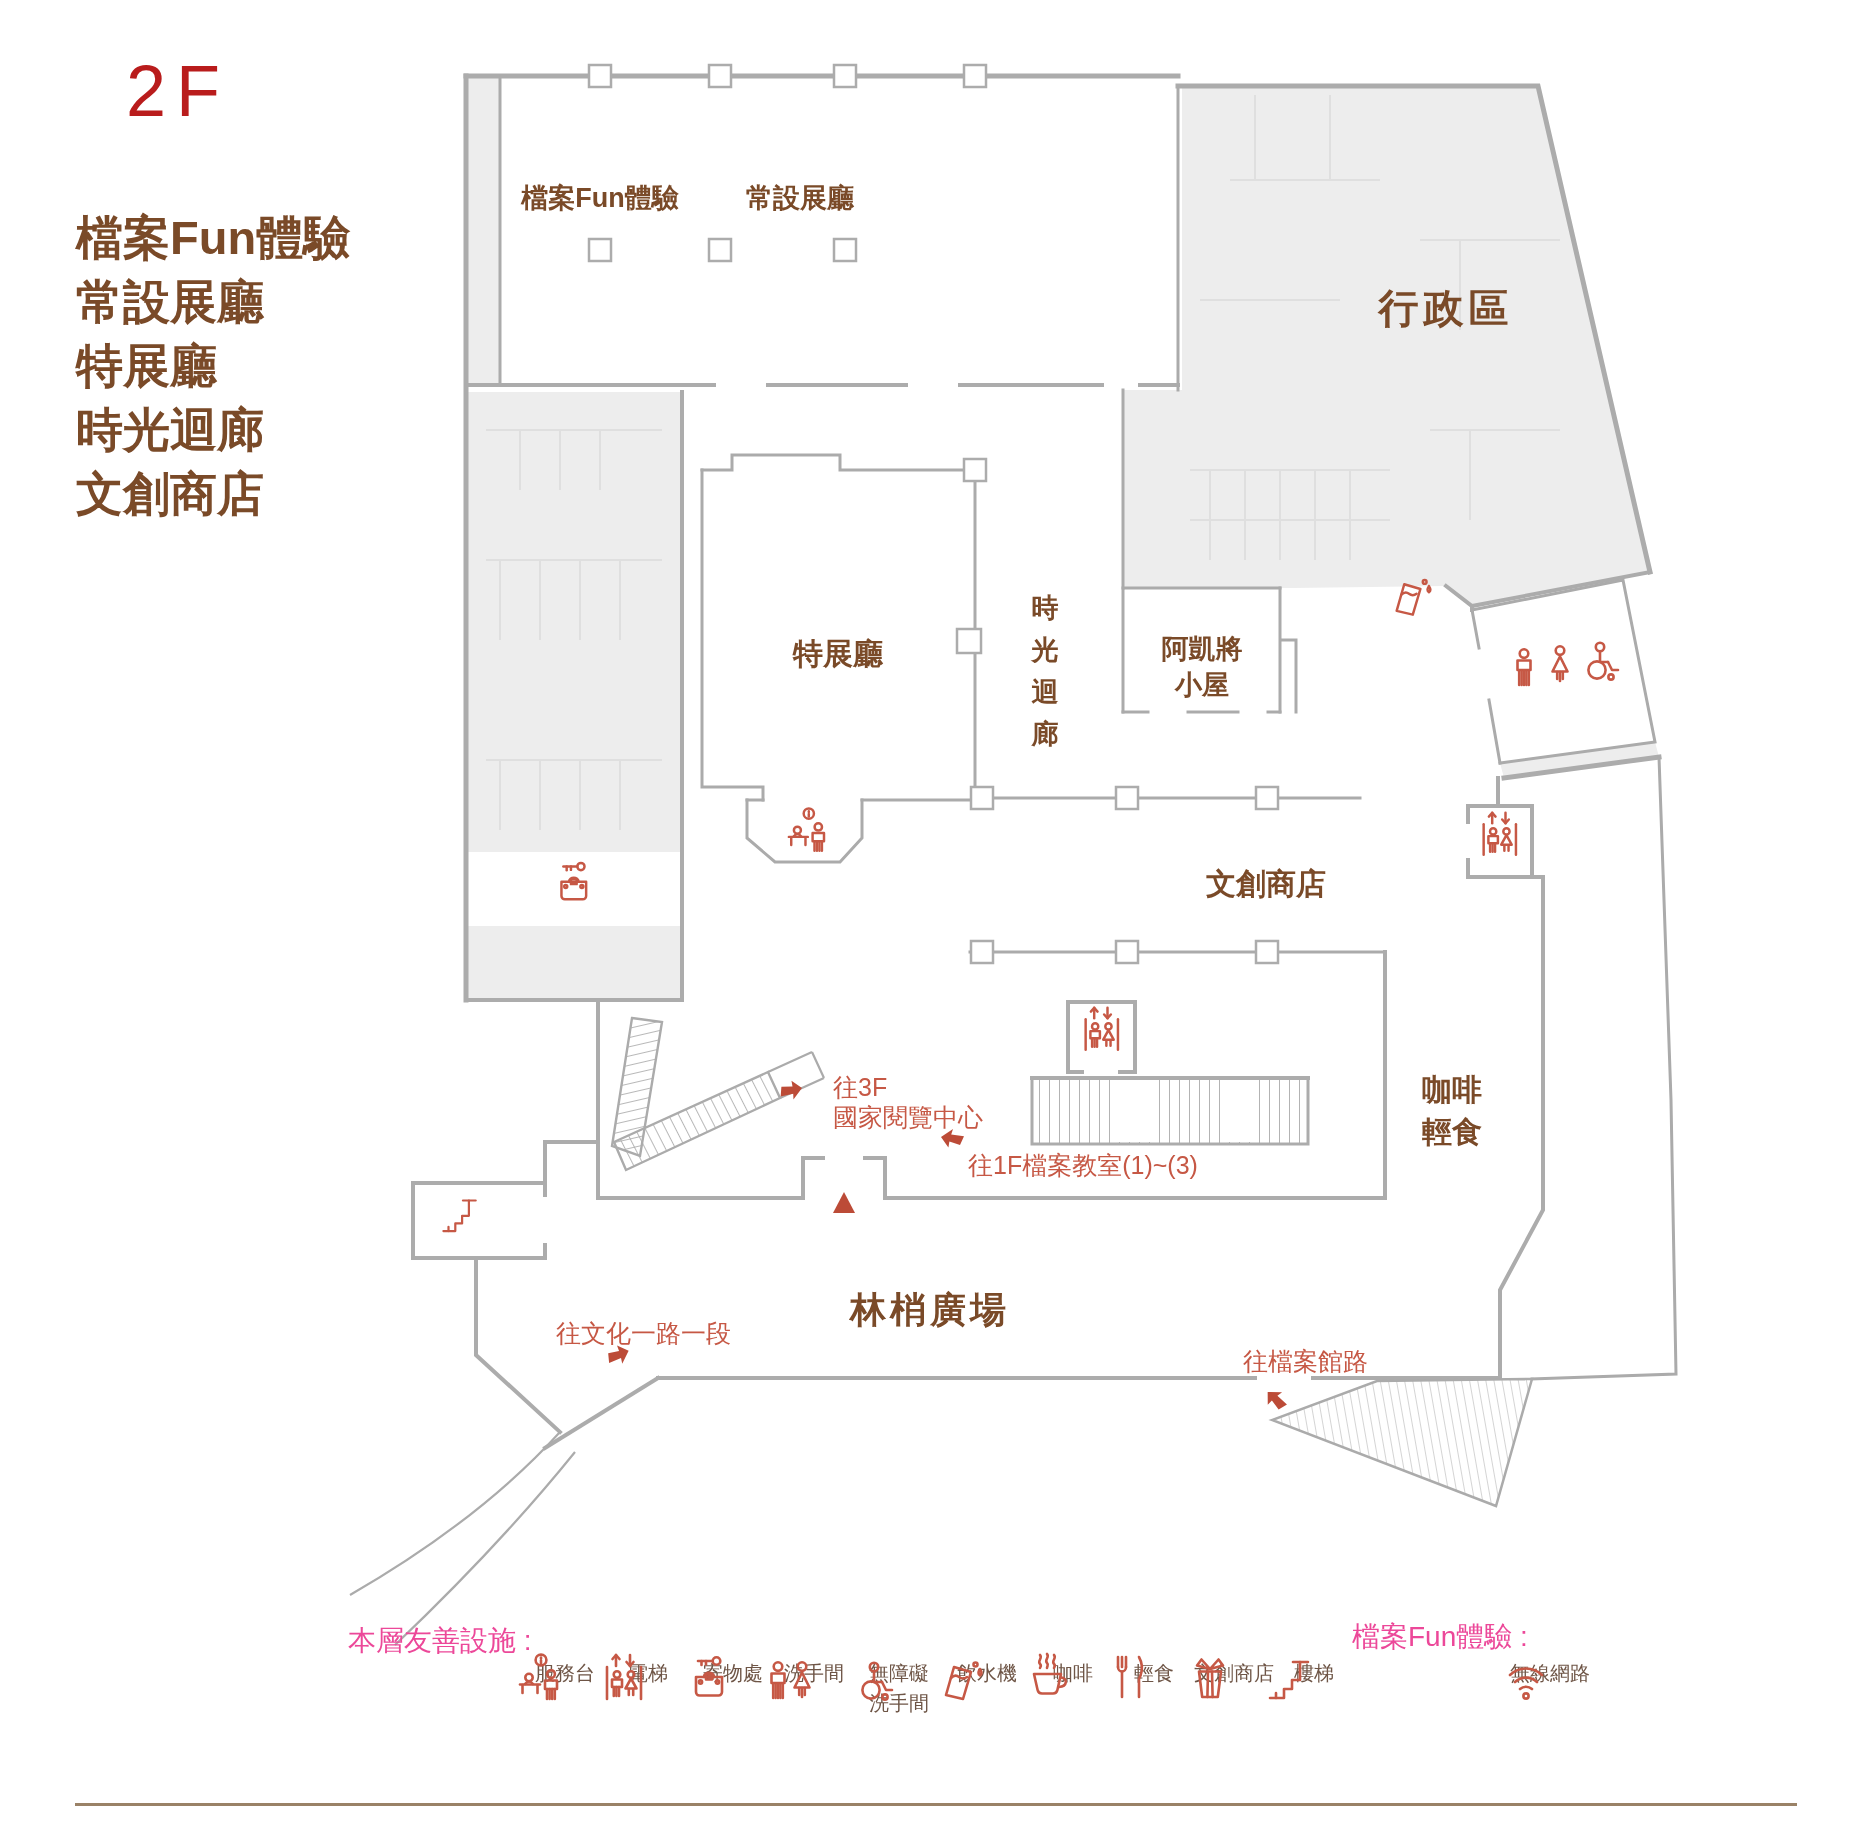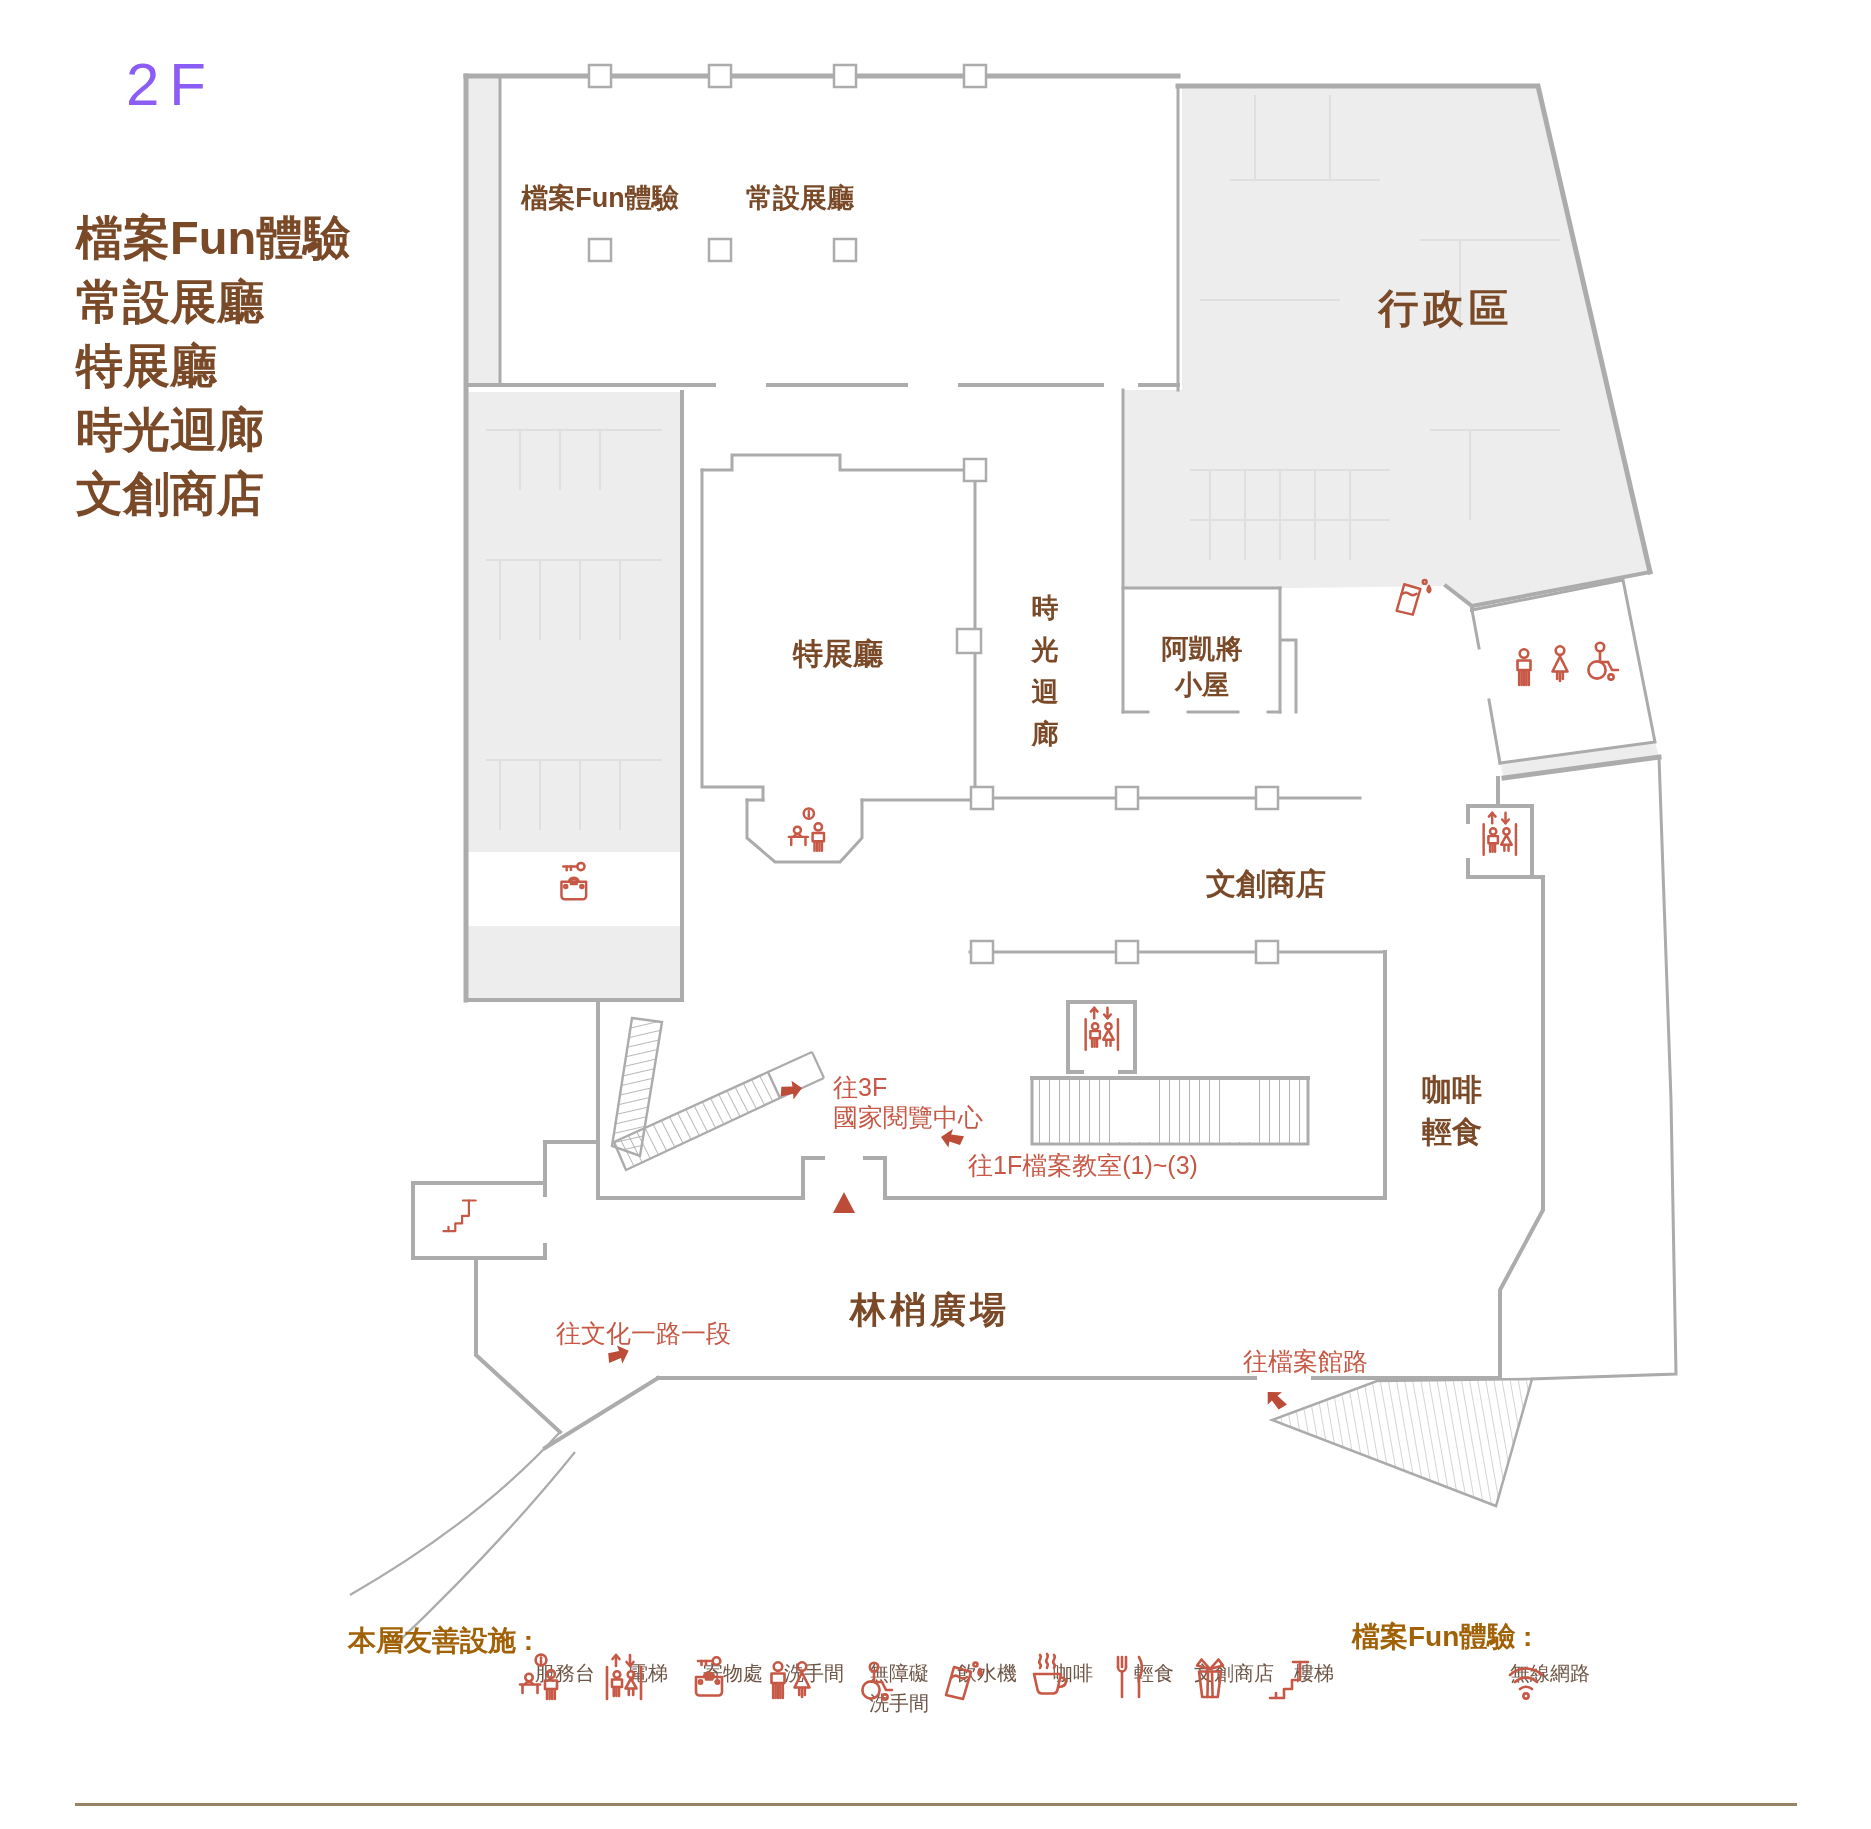"2F" .title-2f { color: #8b5cf6 -> #b91c1c; font-size: 60px -> 72px }
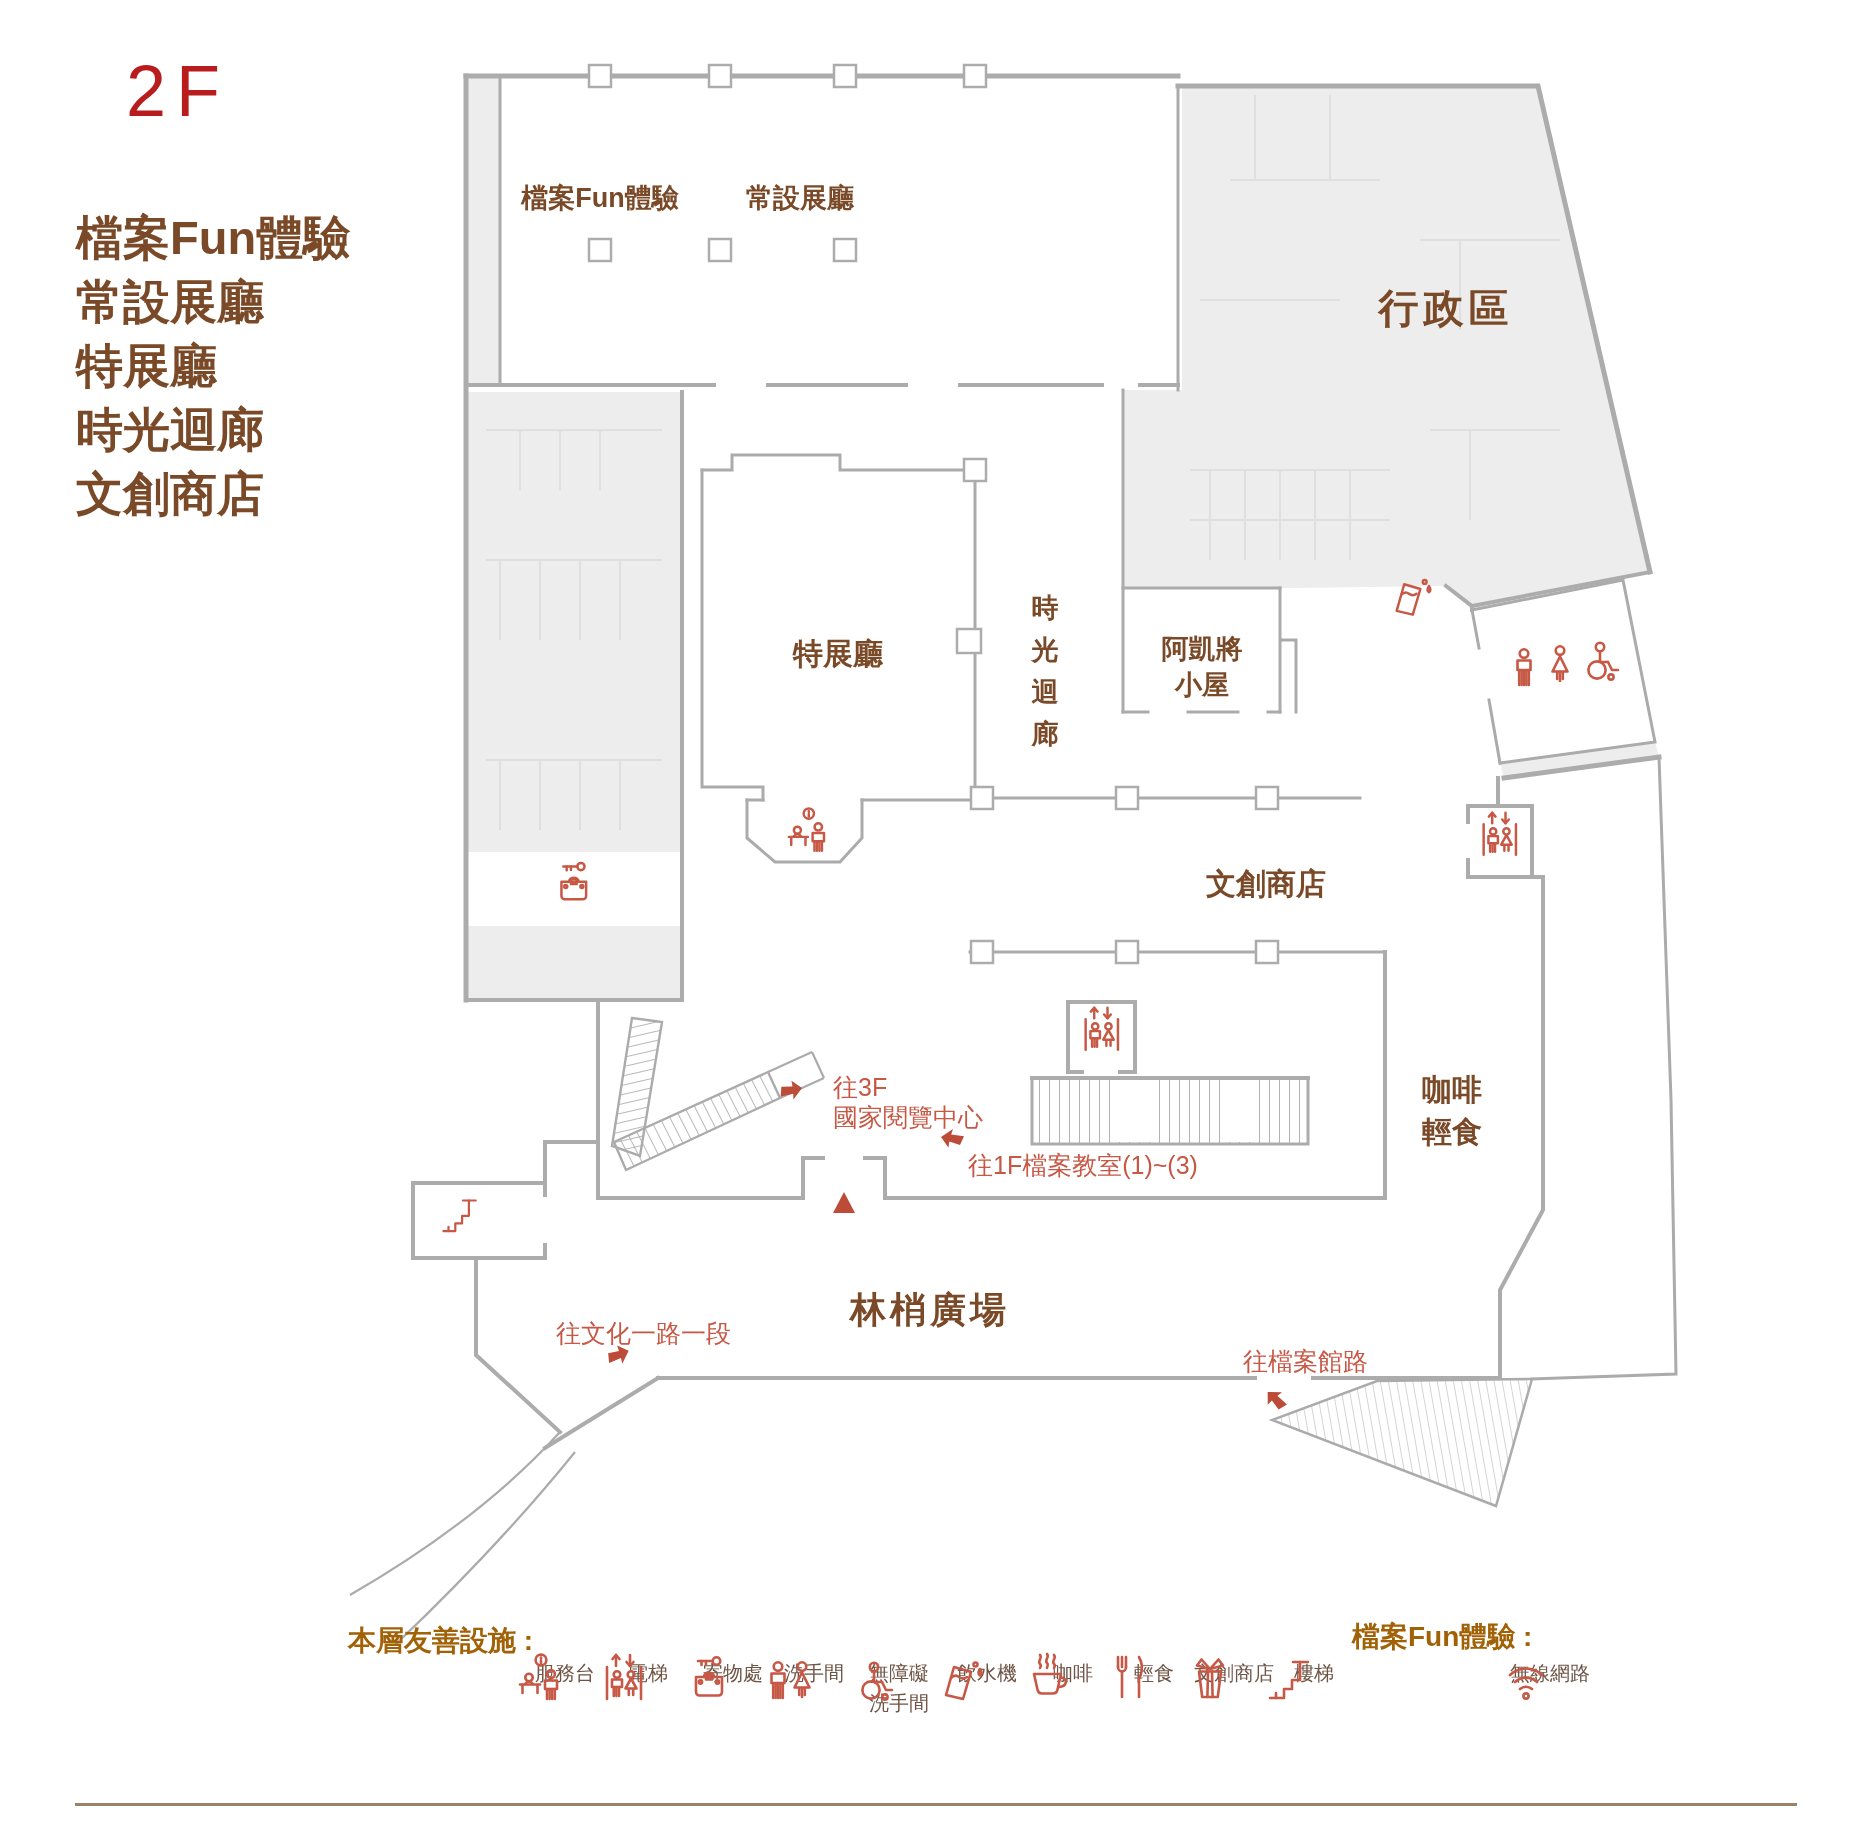"本層友善設施 :" .legend-title { color: #a16207 -> #ec4899; font-weight: bold -> normal }
